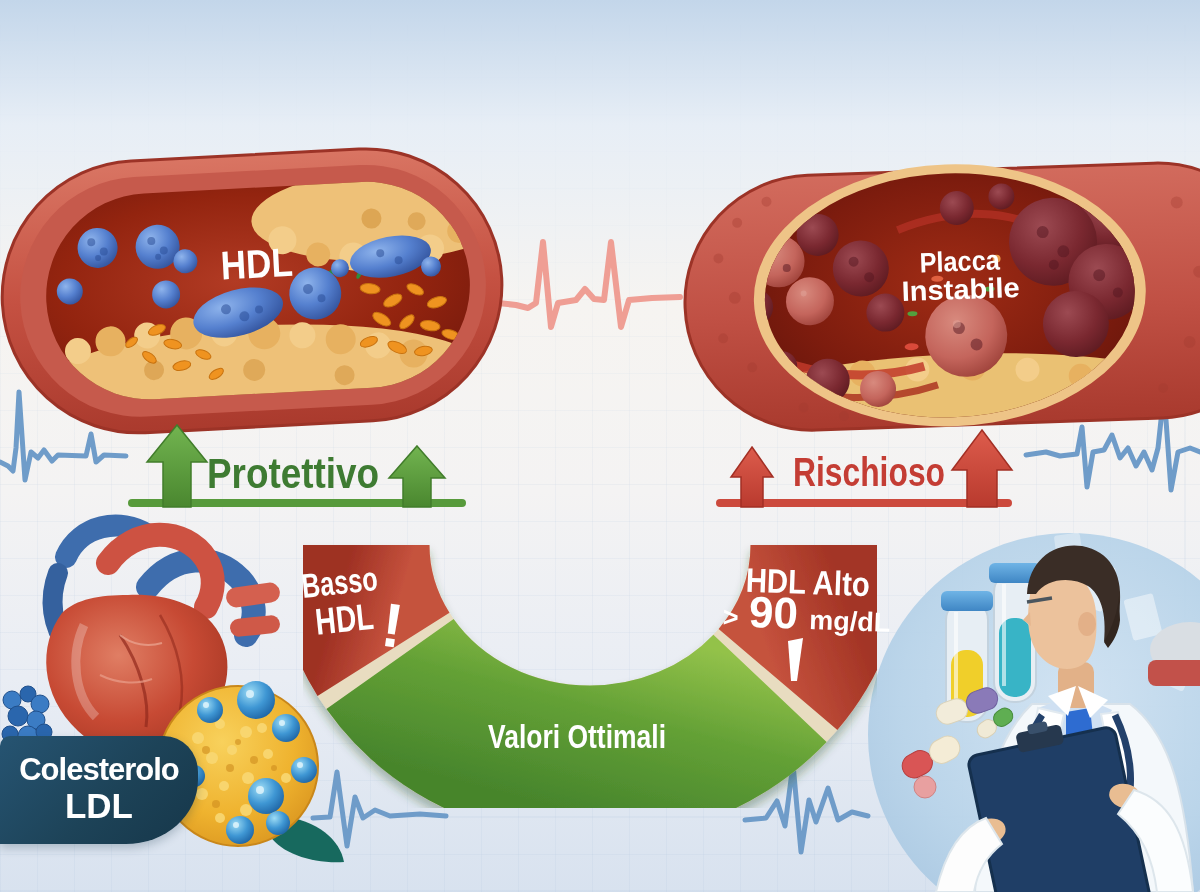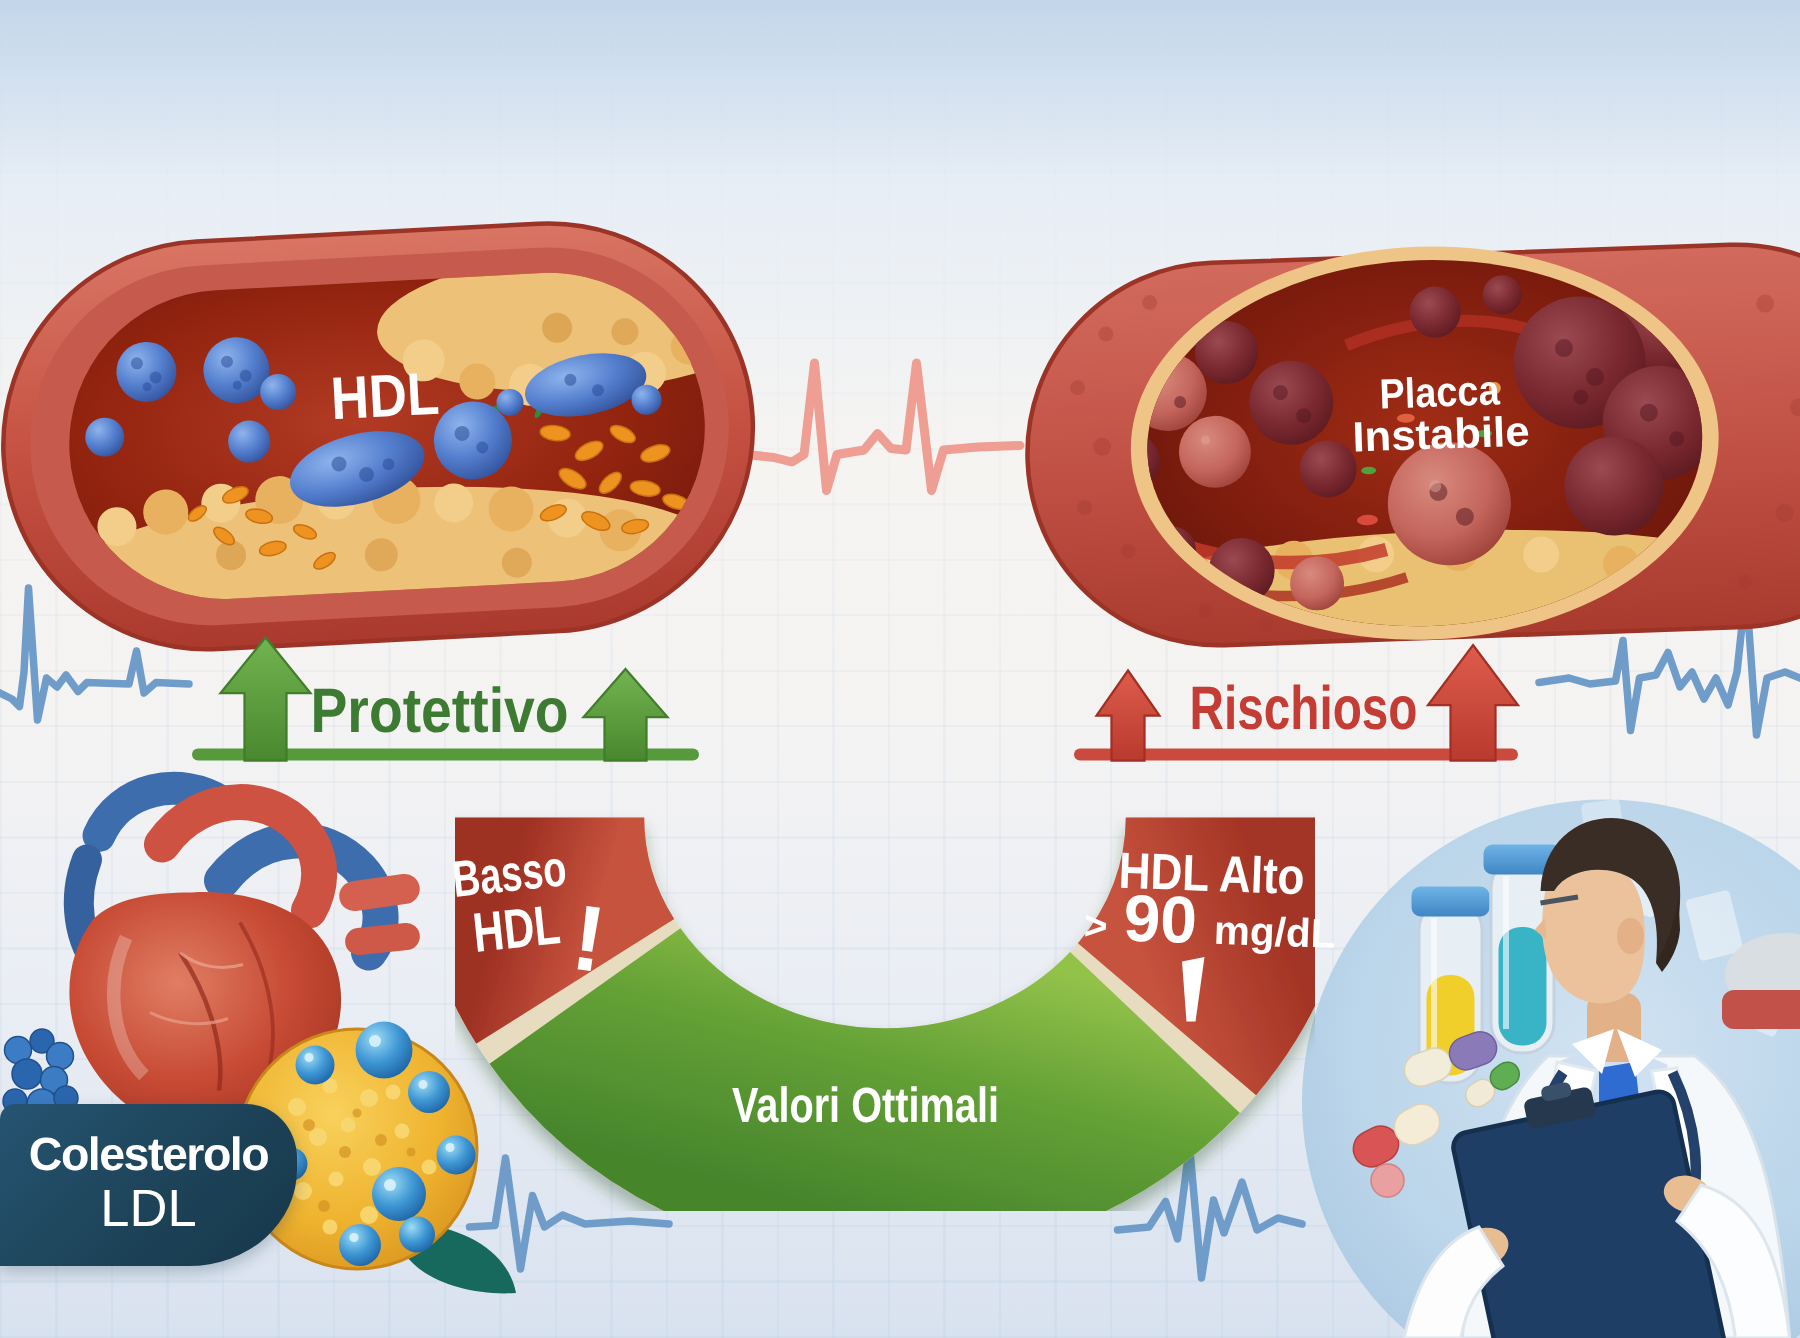"LDL" .ldl-banner .l2 { font-weight: normal -> bold }
